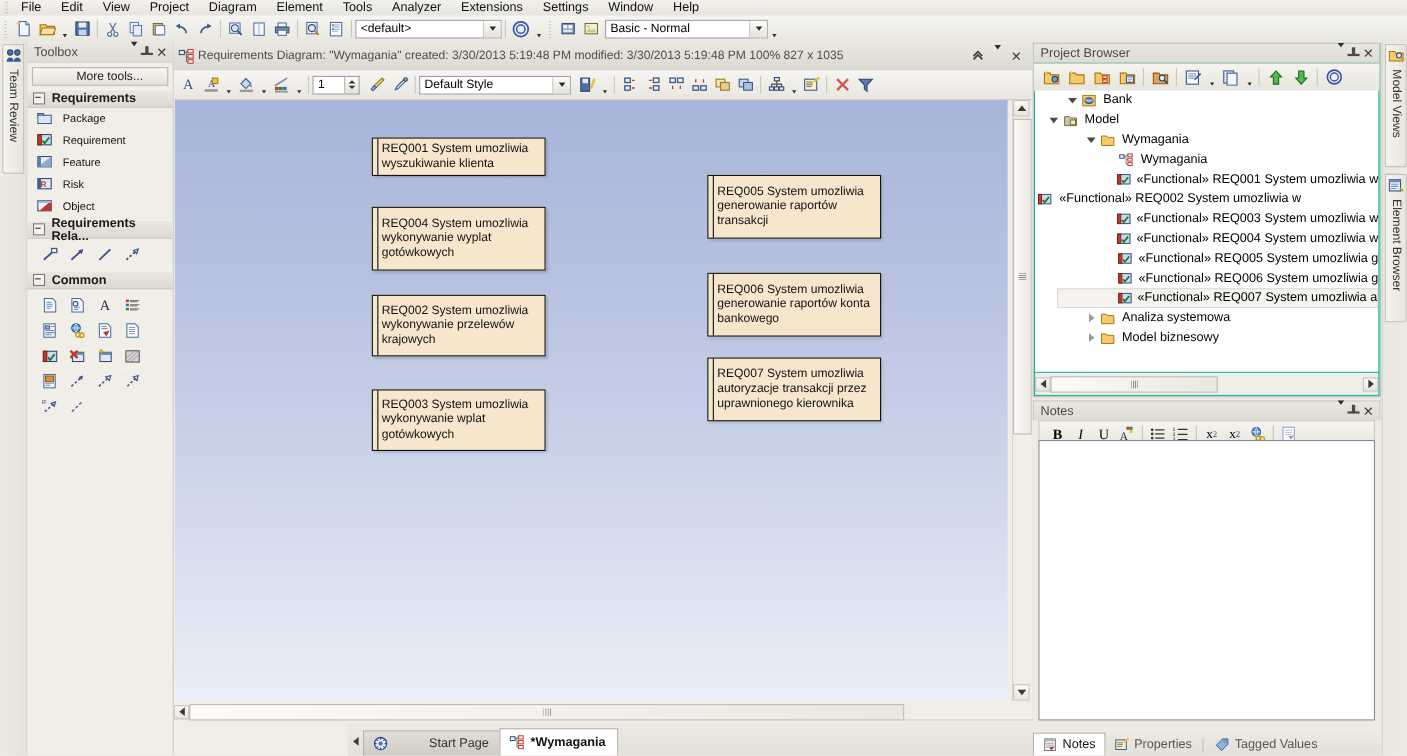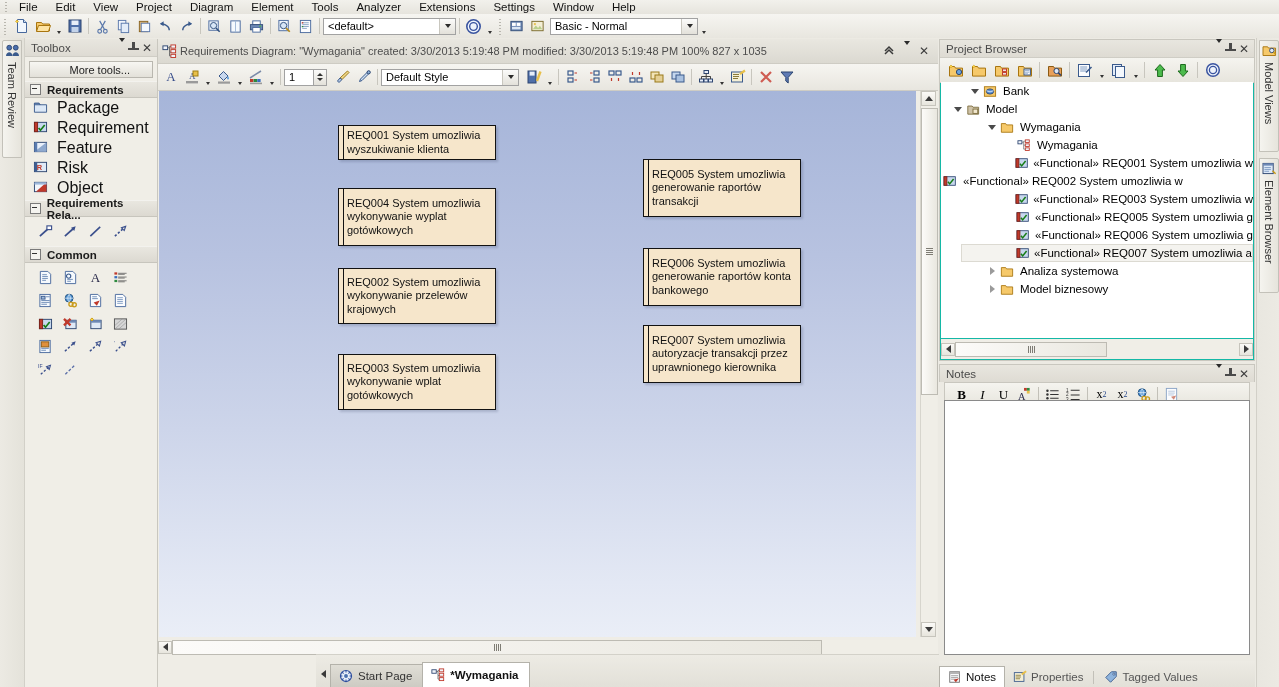"Package" .titem .lbl { font-size: 16px -> 10px }
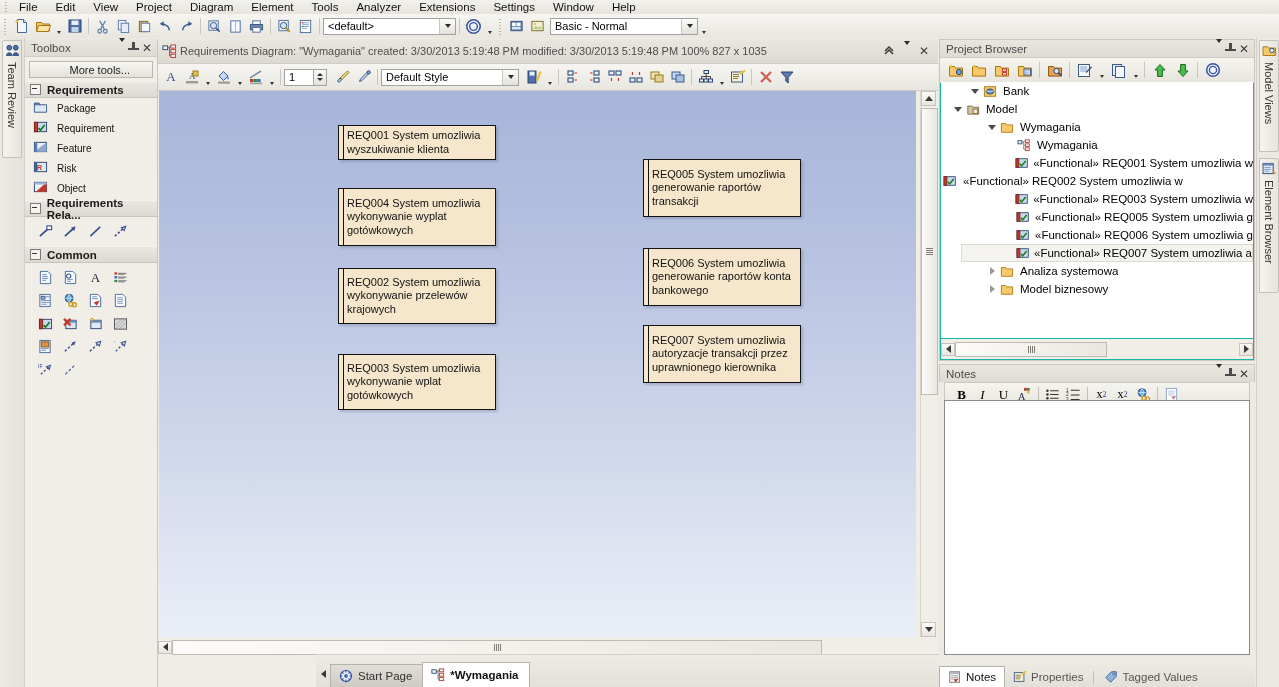"«Functional» REQ004 System umozliwia w" div.trow { html: none -> <div> <span> <svg> <rect></rect> <rect></rect> <path></path> </svg> </span> <span>«Functional» REQ004 System umozliwia w</span> </div> }
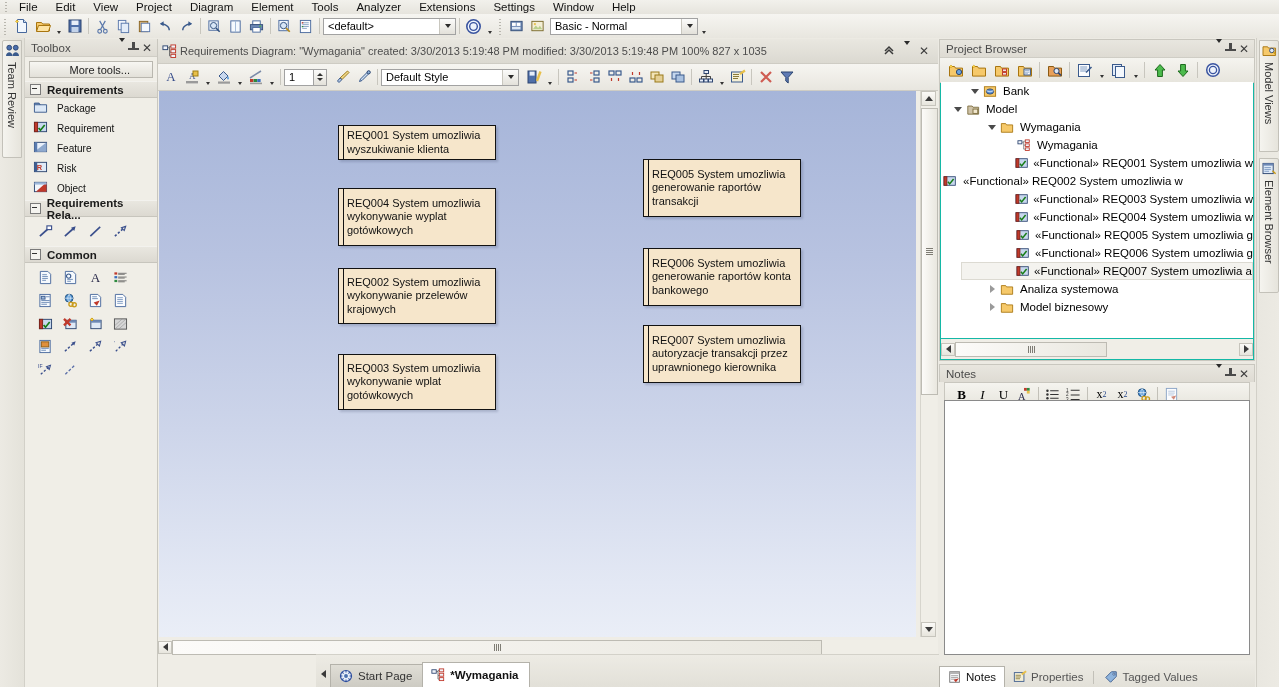"Start Page" .dtab.inactive { gap: none -> 32px }
